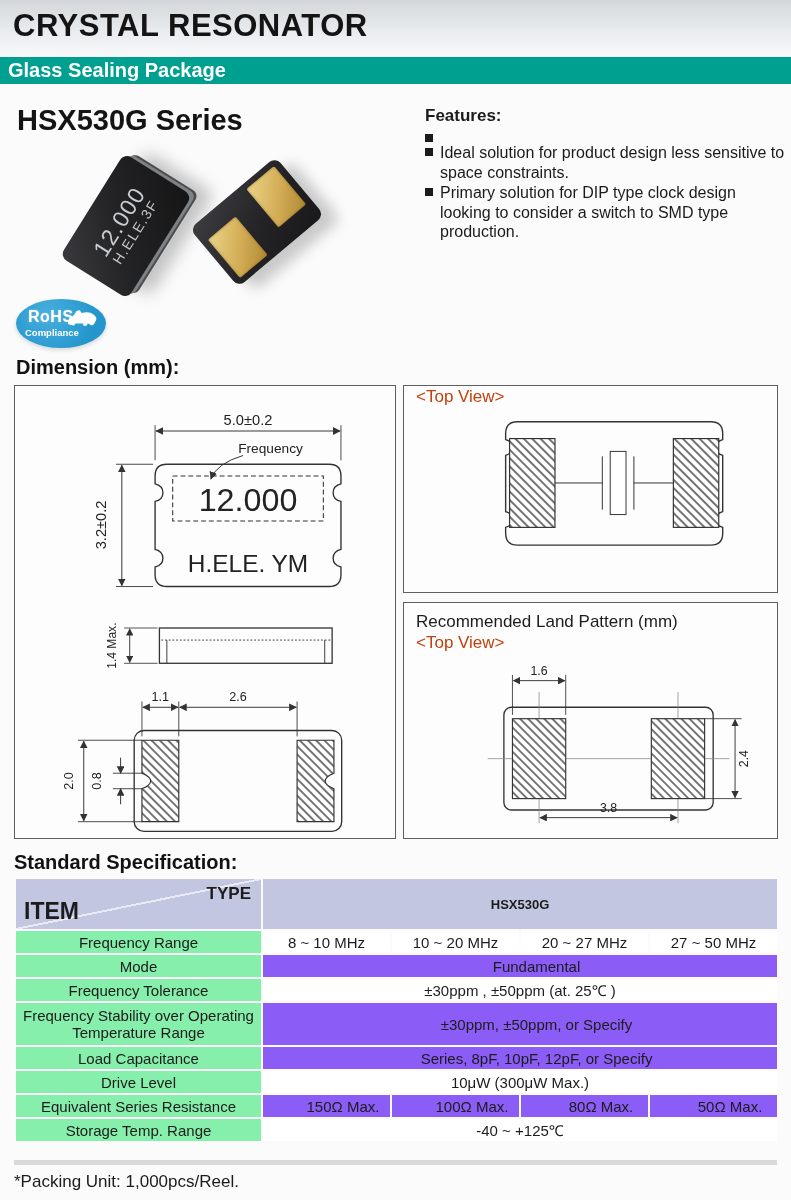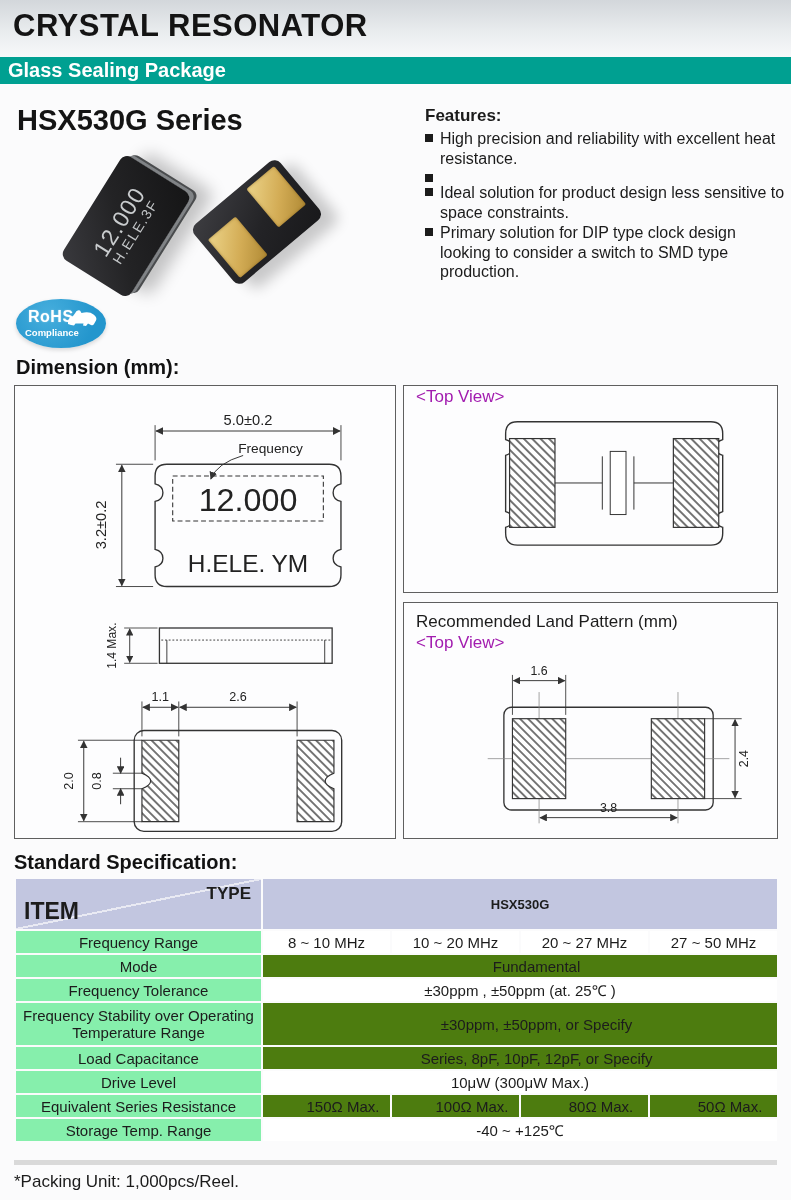"High precision and reliability with" div.fitem { html: <div> <span></span> <span>High precision and reliability with excellent heat resistance.</span> </div> -> none }
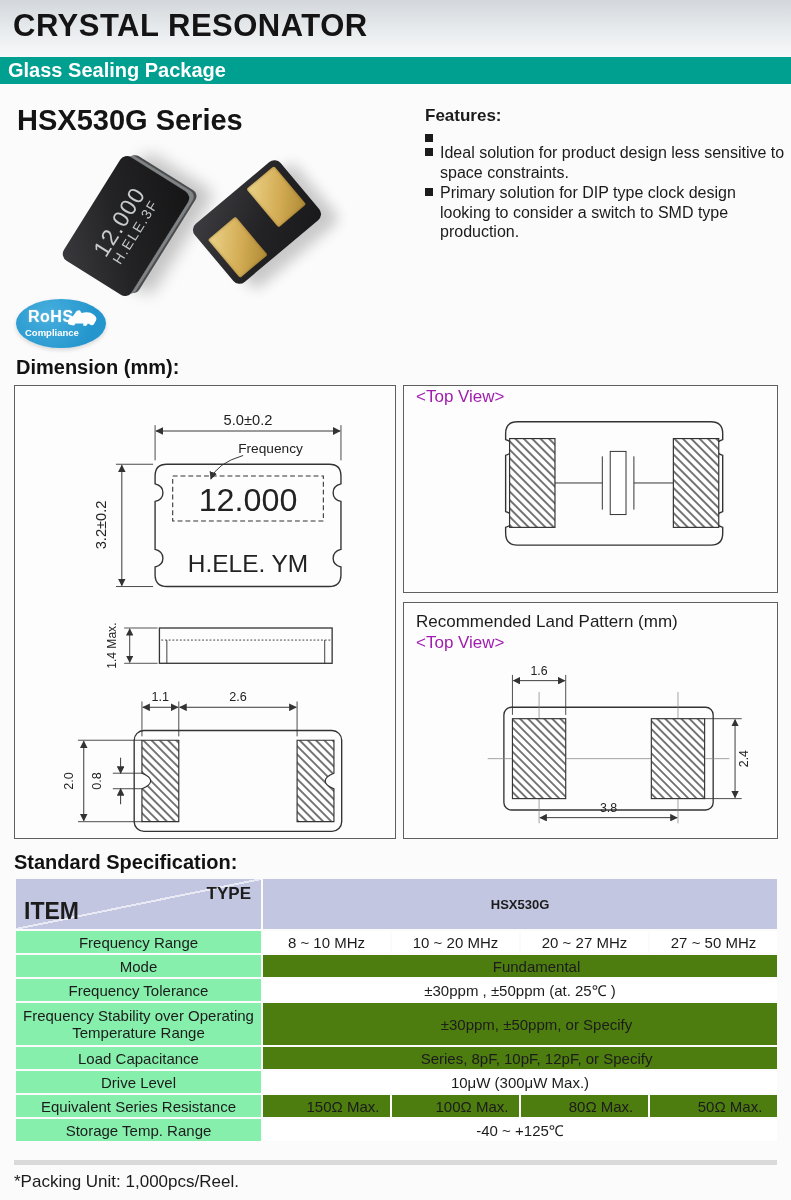"<Top View>" .panel .psub { color: #a21caf -> #c2410c }
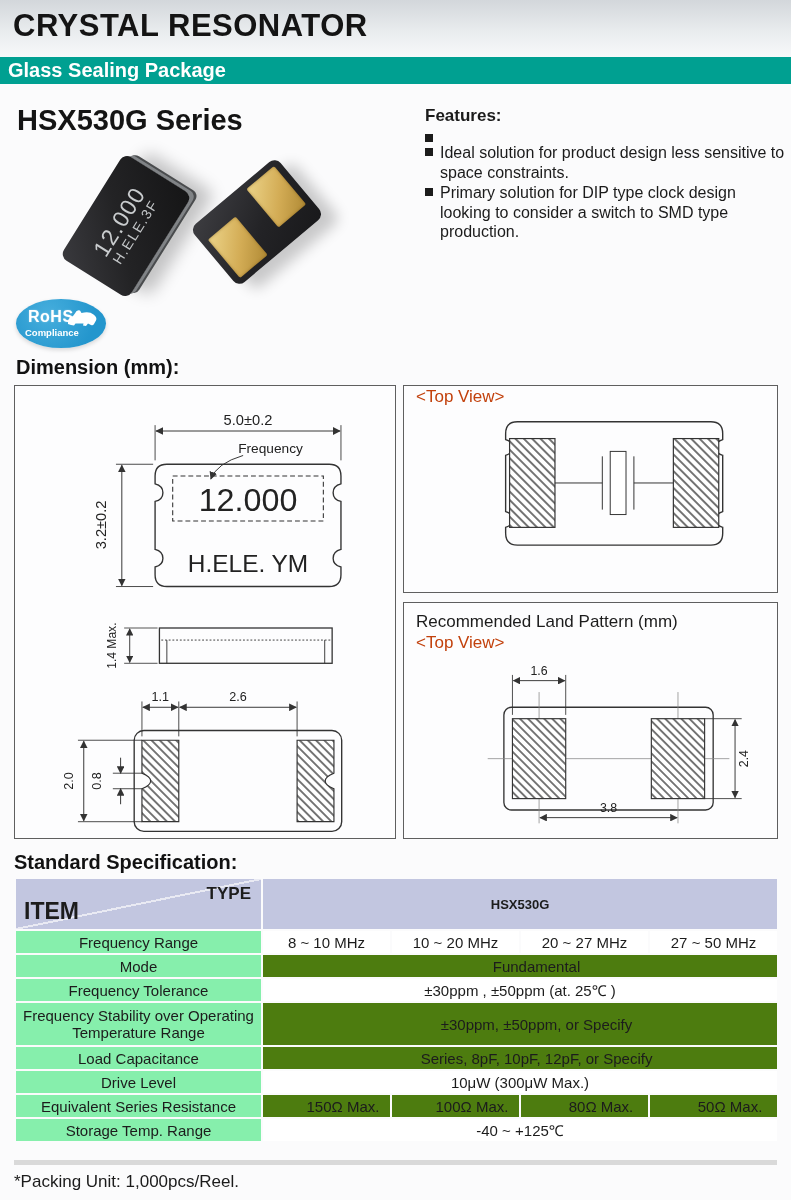"Fundamental" td.valg { background: #4d7c0f -> #8b5cf6 }
